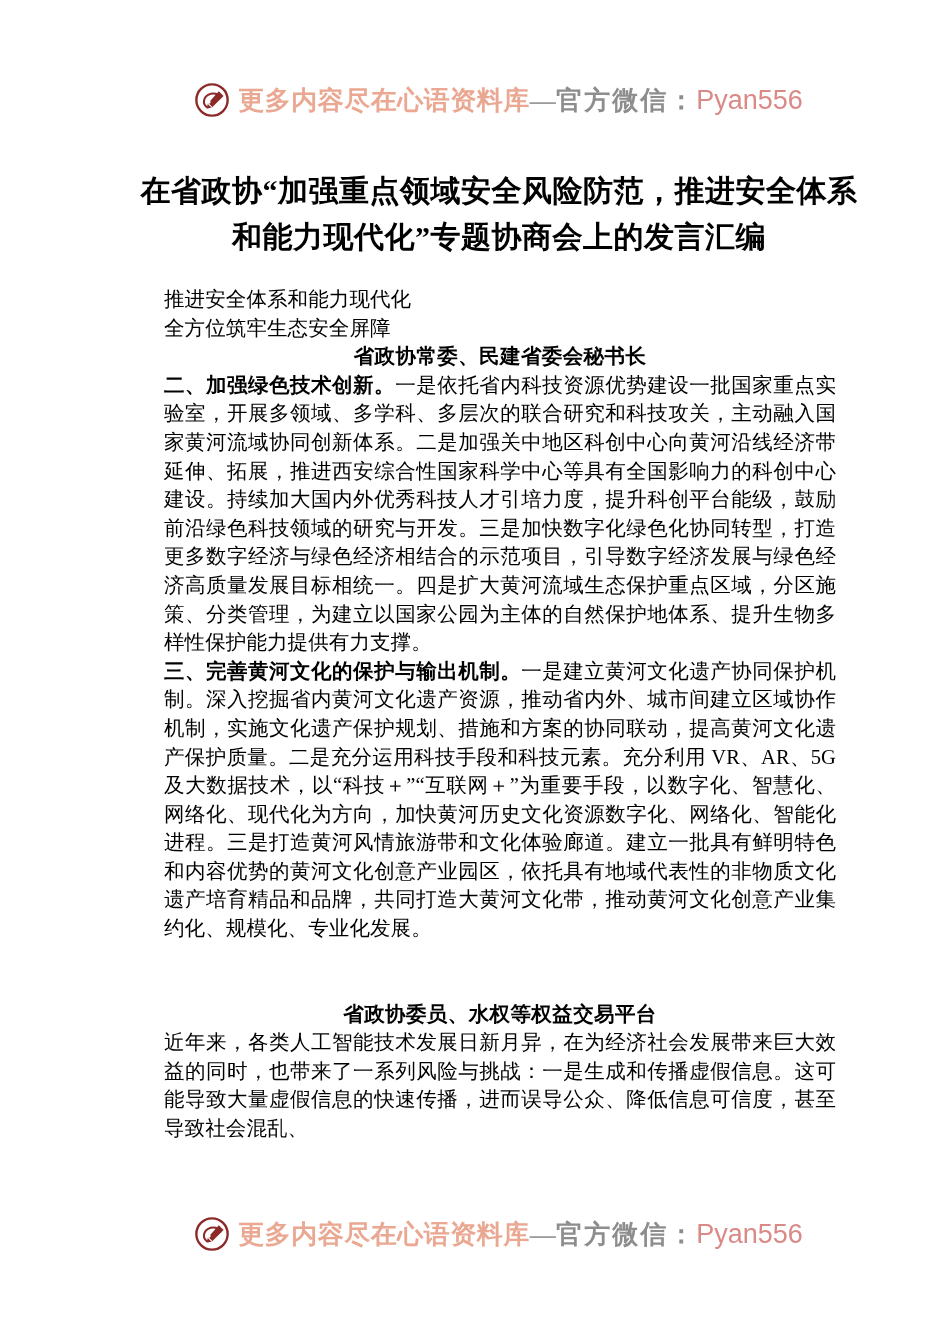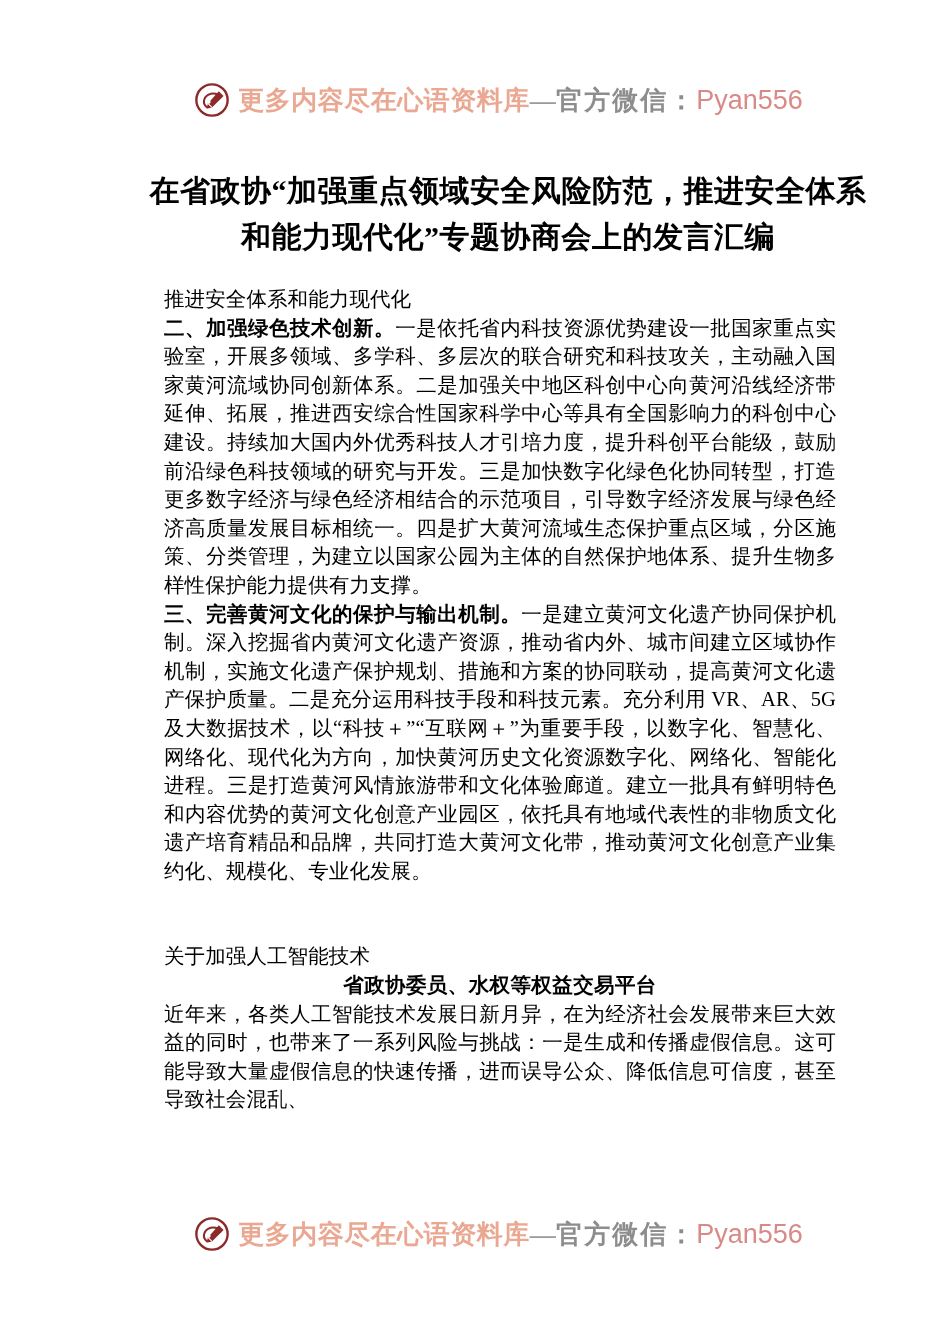"在省政协“加强重点领域安全风险防范，推进安全体系和能力现代化”专题协商会上的发言" .doc-title { left: 124px -> 115px }
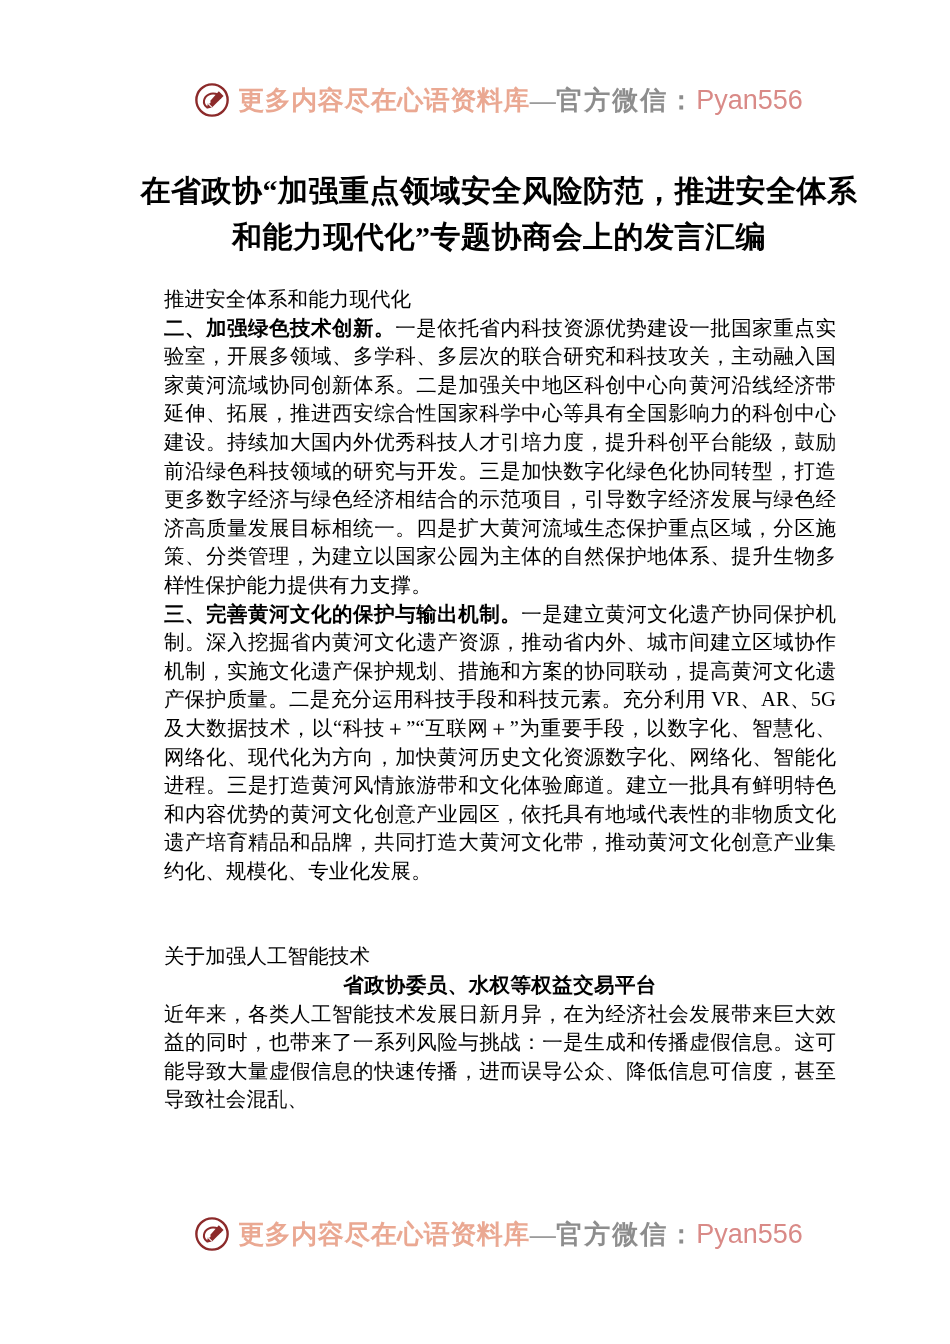"全方位筑牢生态安全屏障" div.sub-title-line { html: none -> <div>全方位筑牢生态安全屏障</div> }
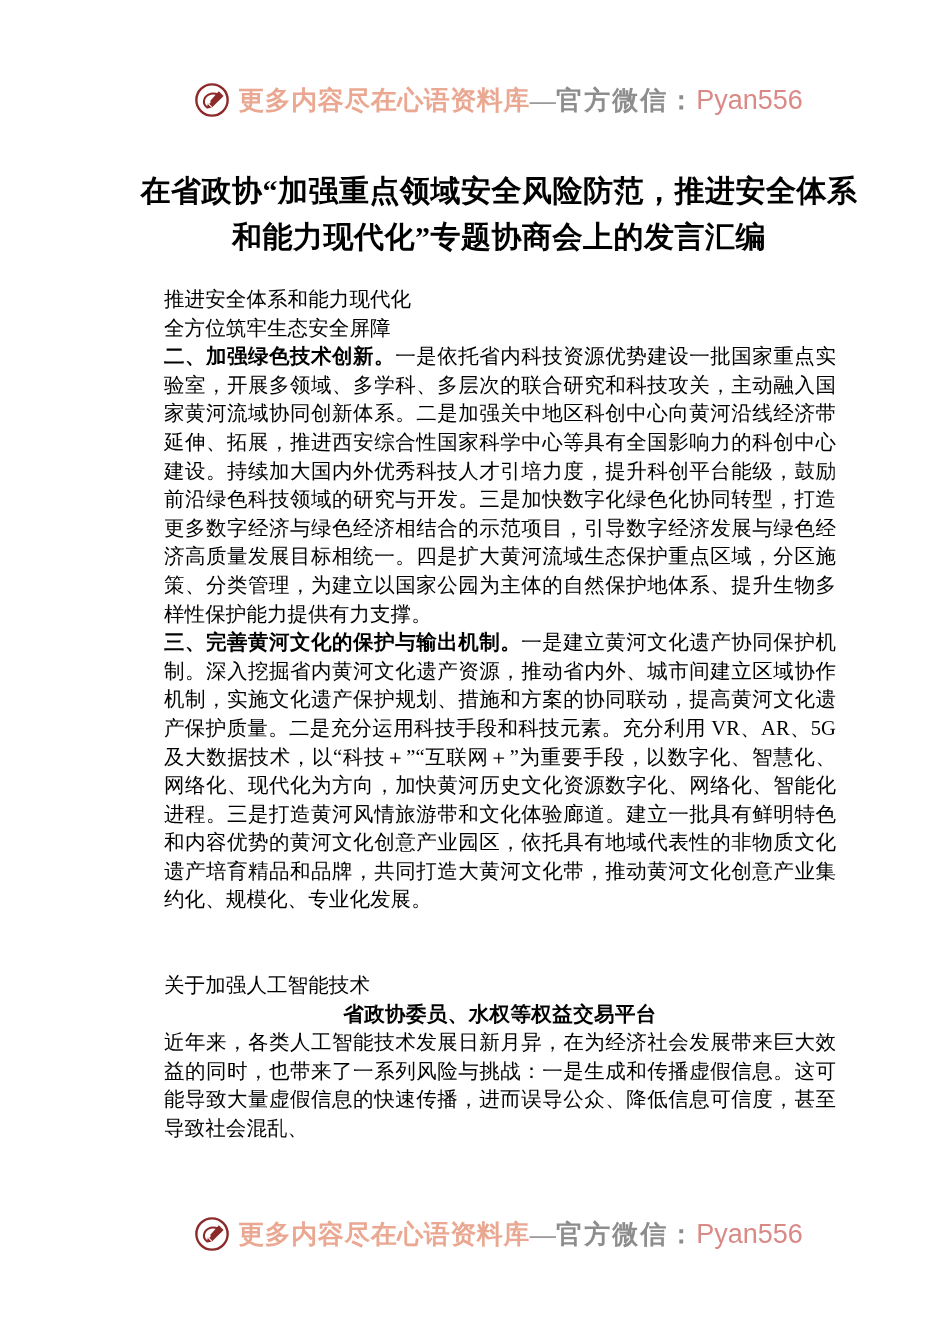"省政协常委、民建省委会秘书长" div.byline { html: none -> <div>省政协常委、民建省委会秘书长</div> }
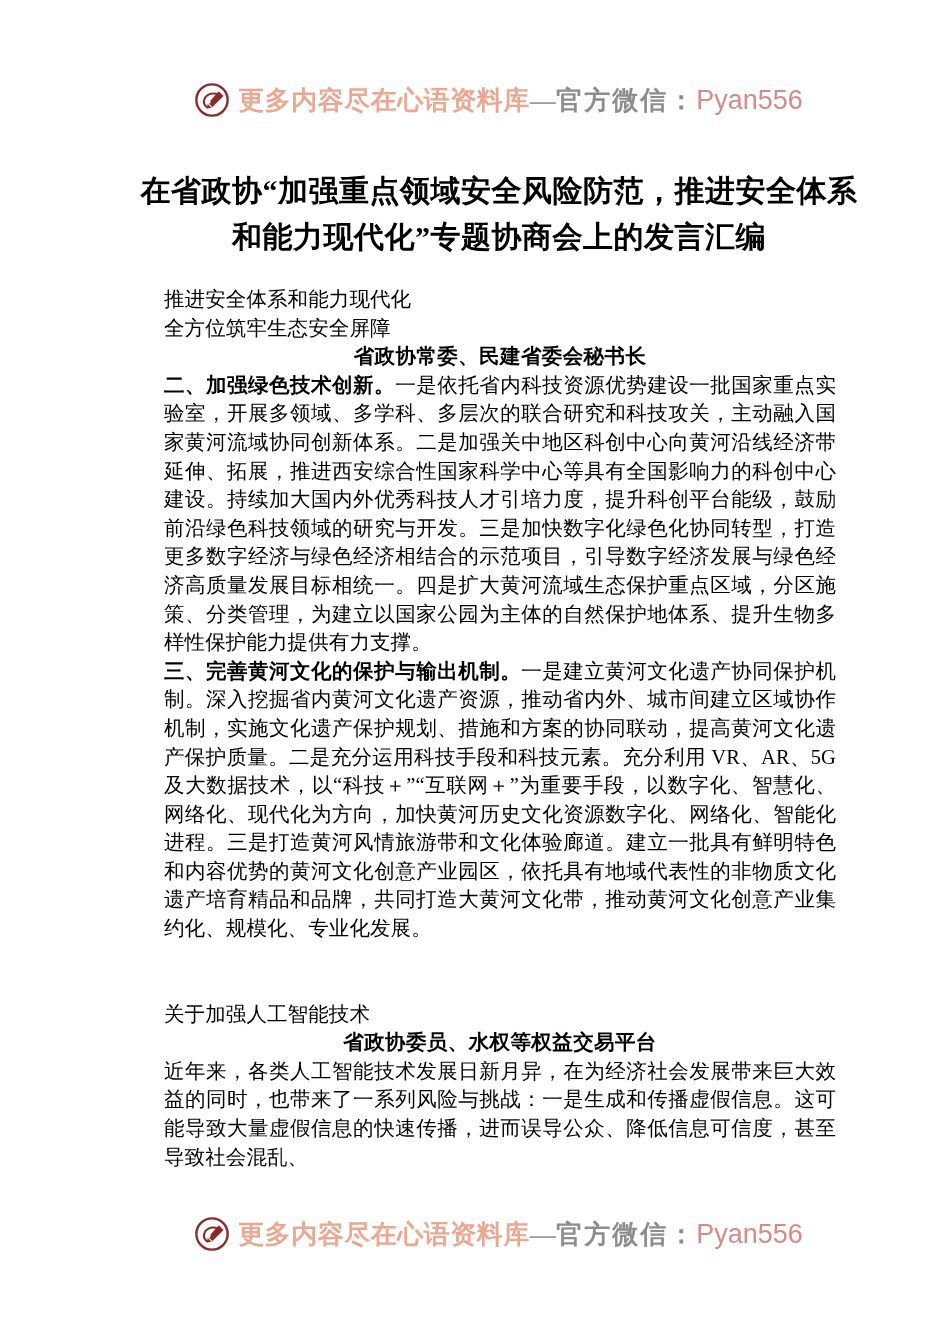"关于加强人工智能技术" div.sub-title-line { html: <div>关于加强人工智能技术</div> -> none }
